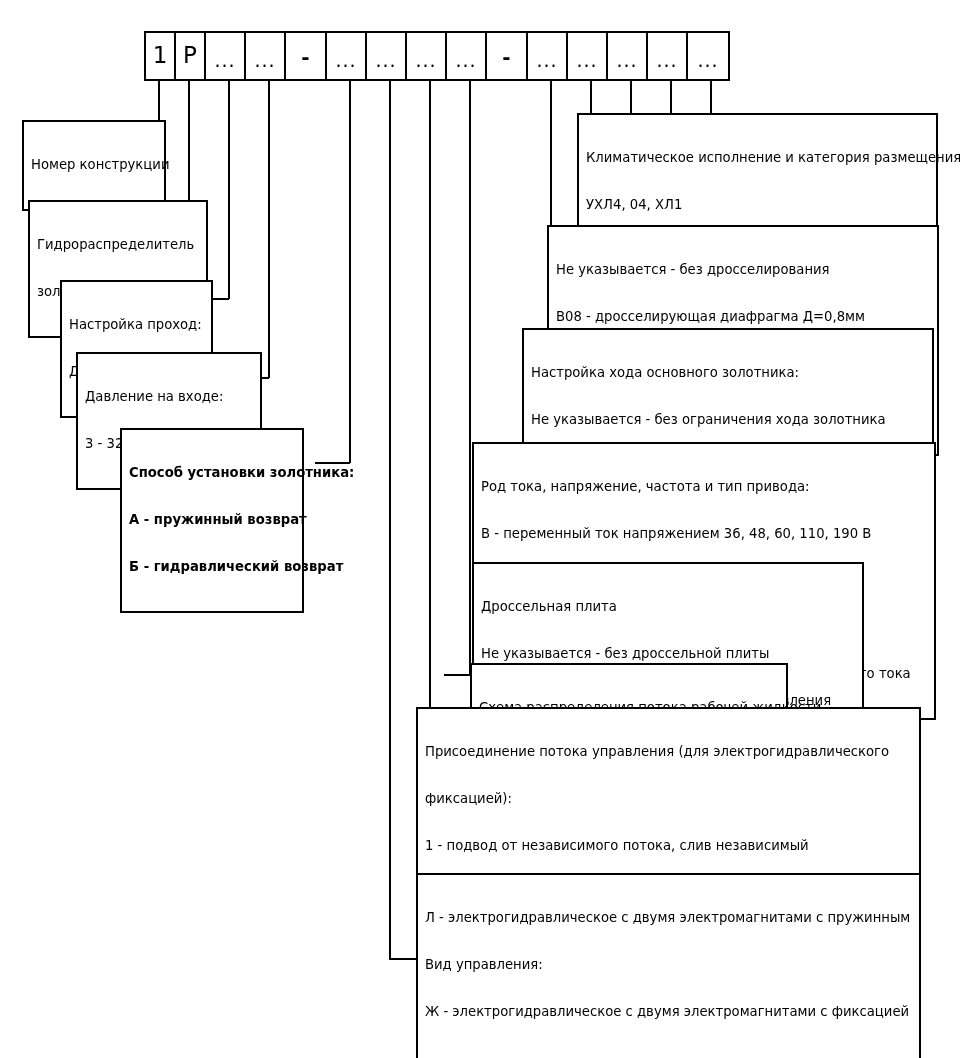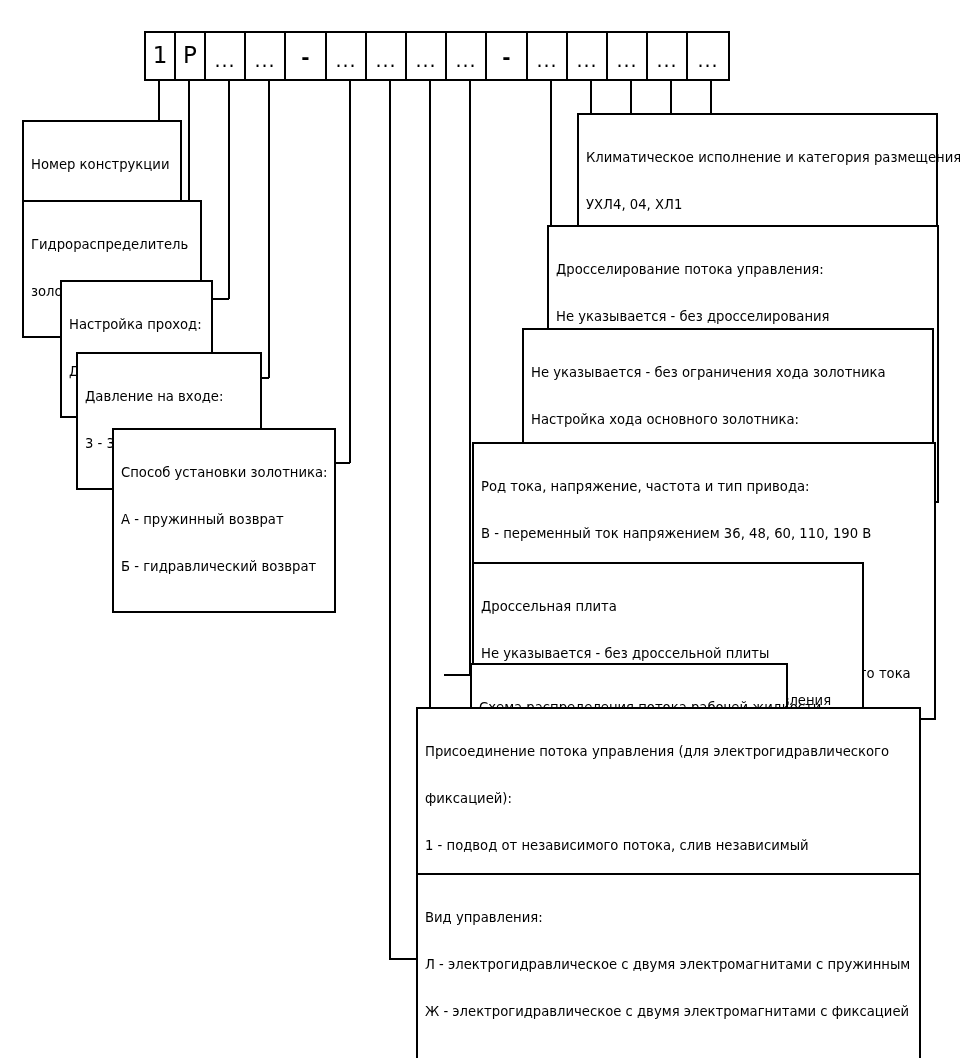"Номер конструкции" div.callout { width: 160px -> 144px }
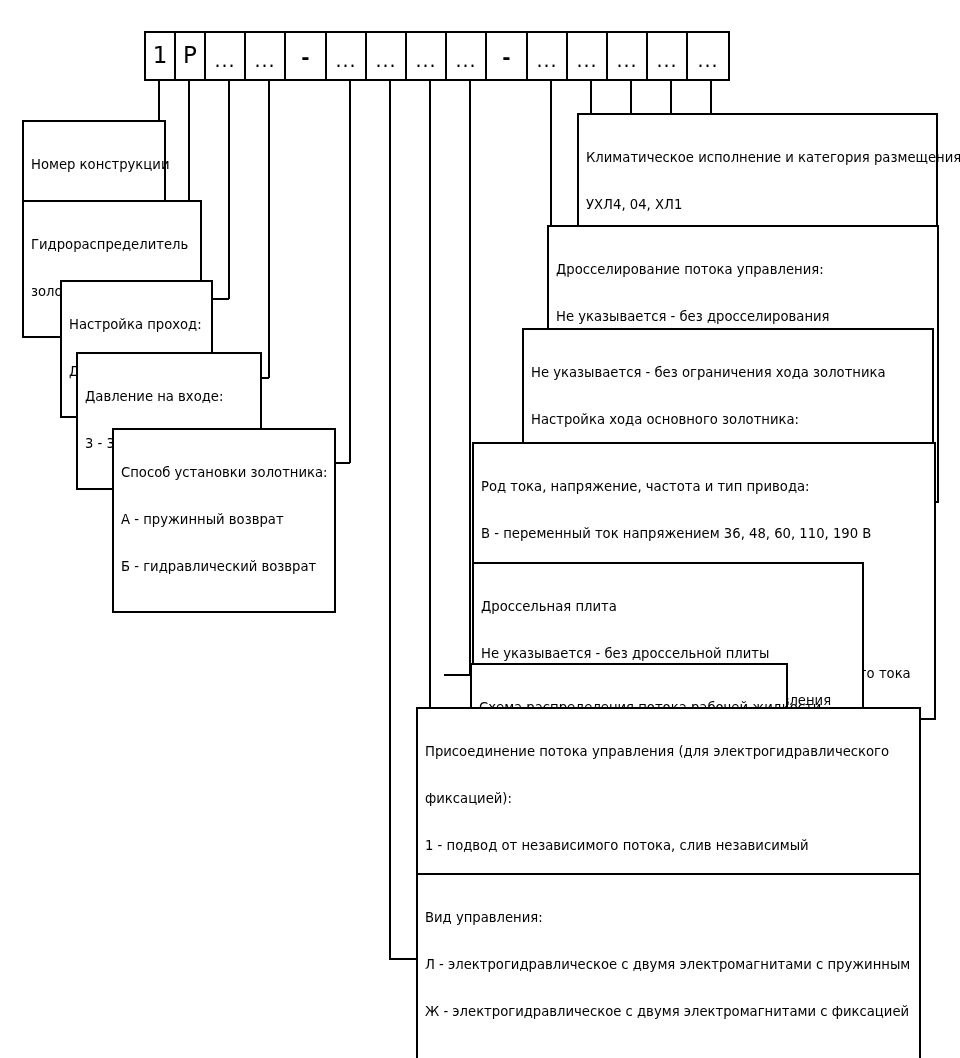"Гидрораспределитель" div.callout { left: 22px -> 28px }
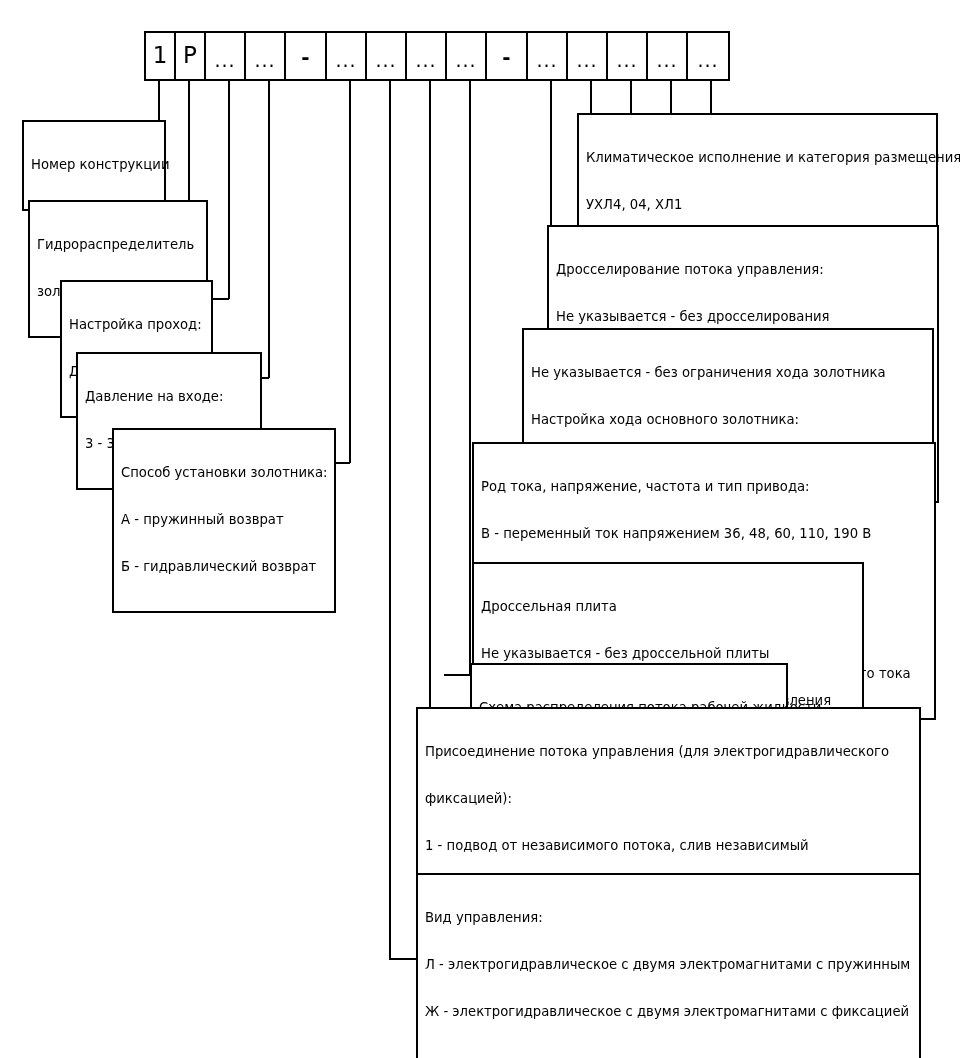"Дросселирование потока управления:" span.ln { html: <span>Дросселирование потока управления:</span> -> none }
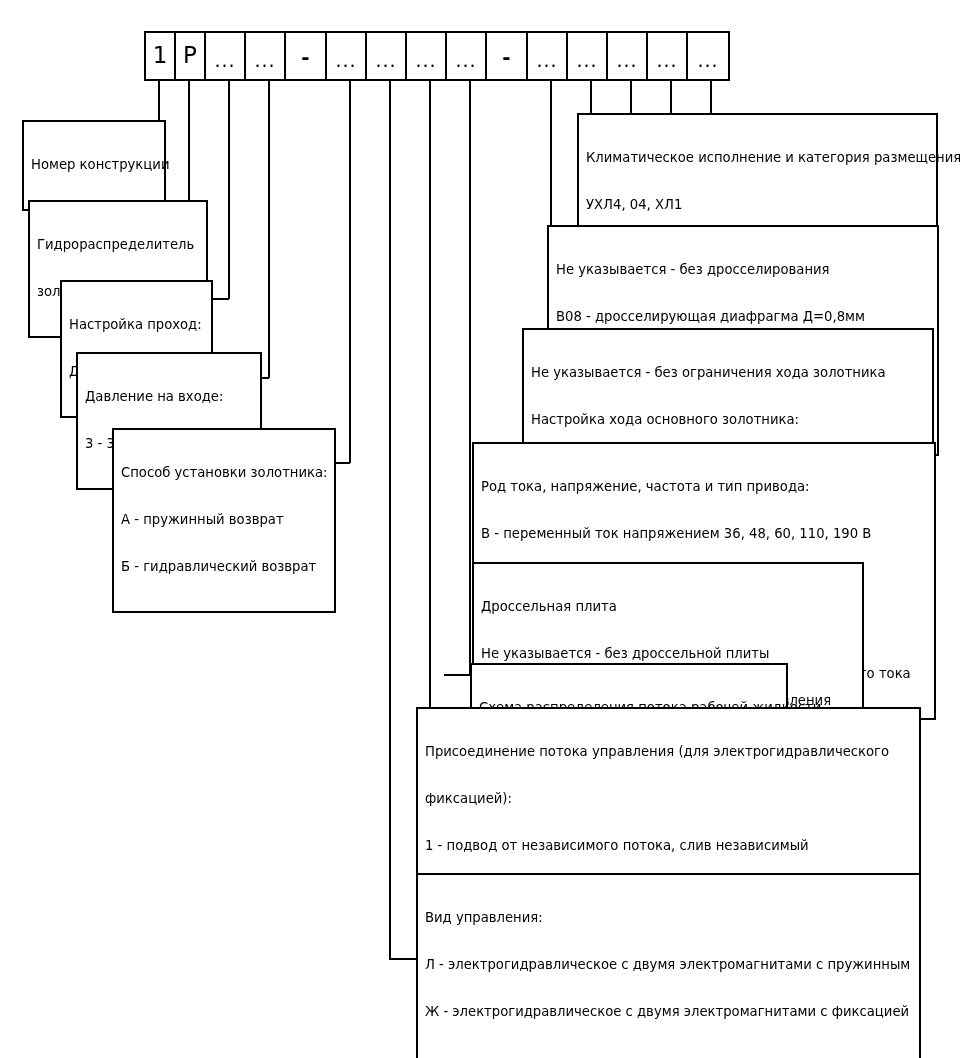"Не указывается - без ограничения" span.ln { order: before "Настройка хода основного золотника:" -> after "Настройка хода основного золотника:" }
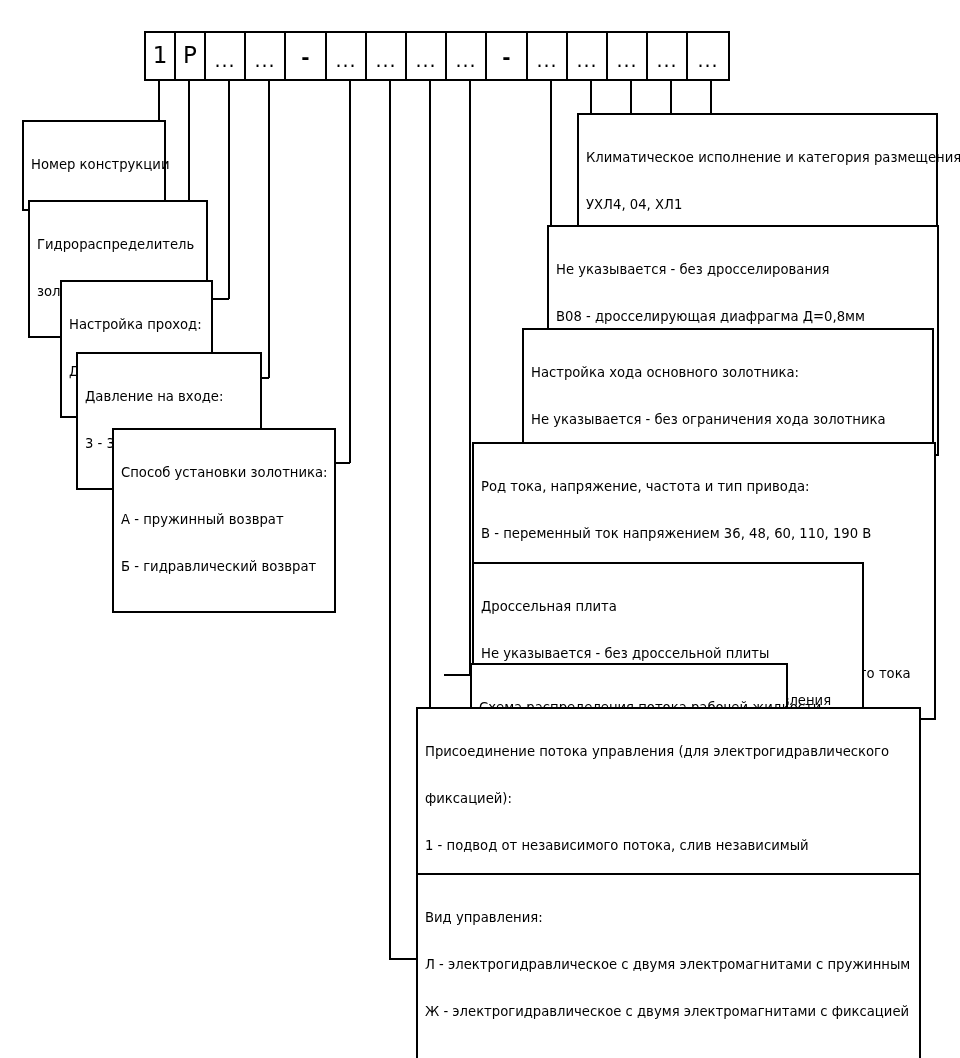"Способ установки золотника:" div.callout { font-weight: none -> bold; left: 112px -> 120px; width: 224px -> 184px }
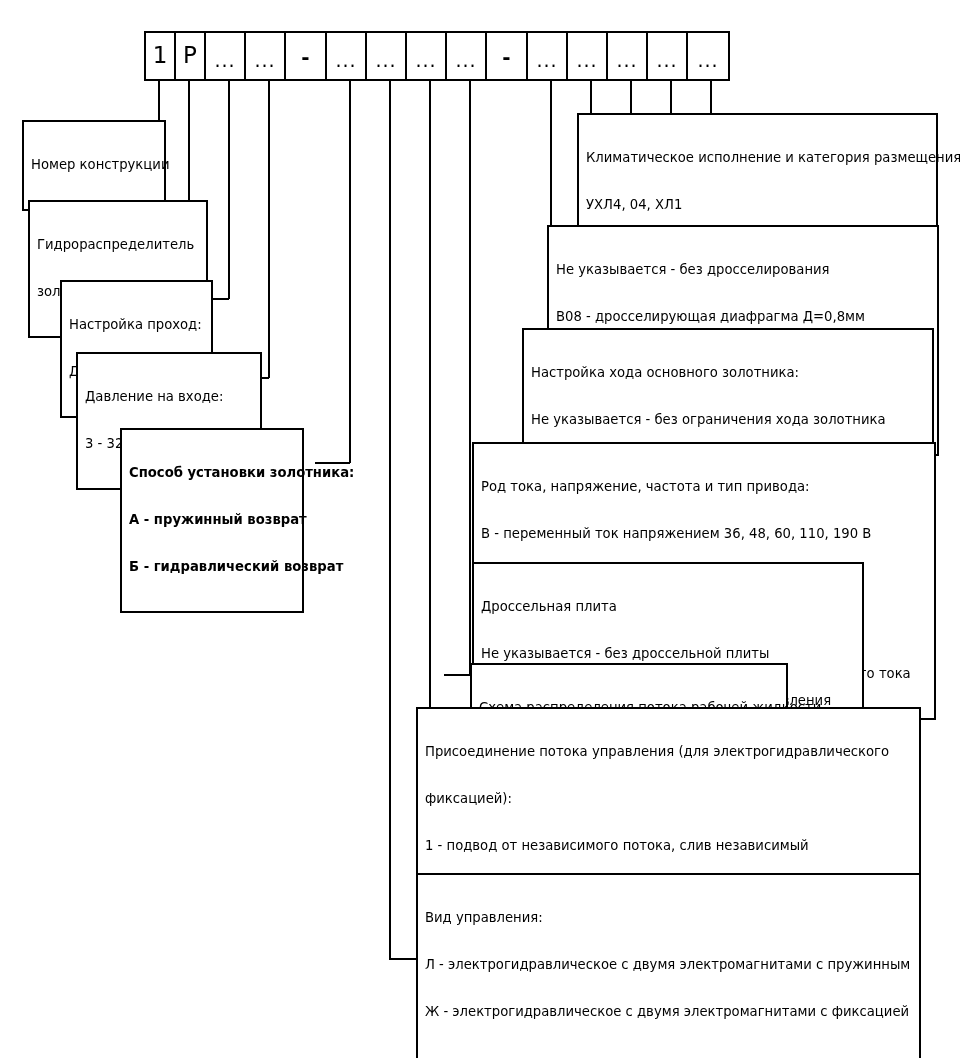"Вид управления:" span.ln { order: before "Л - электрогидравлическое с двумя" -> after "Л - электрогидравлическое с двумя" }
